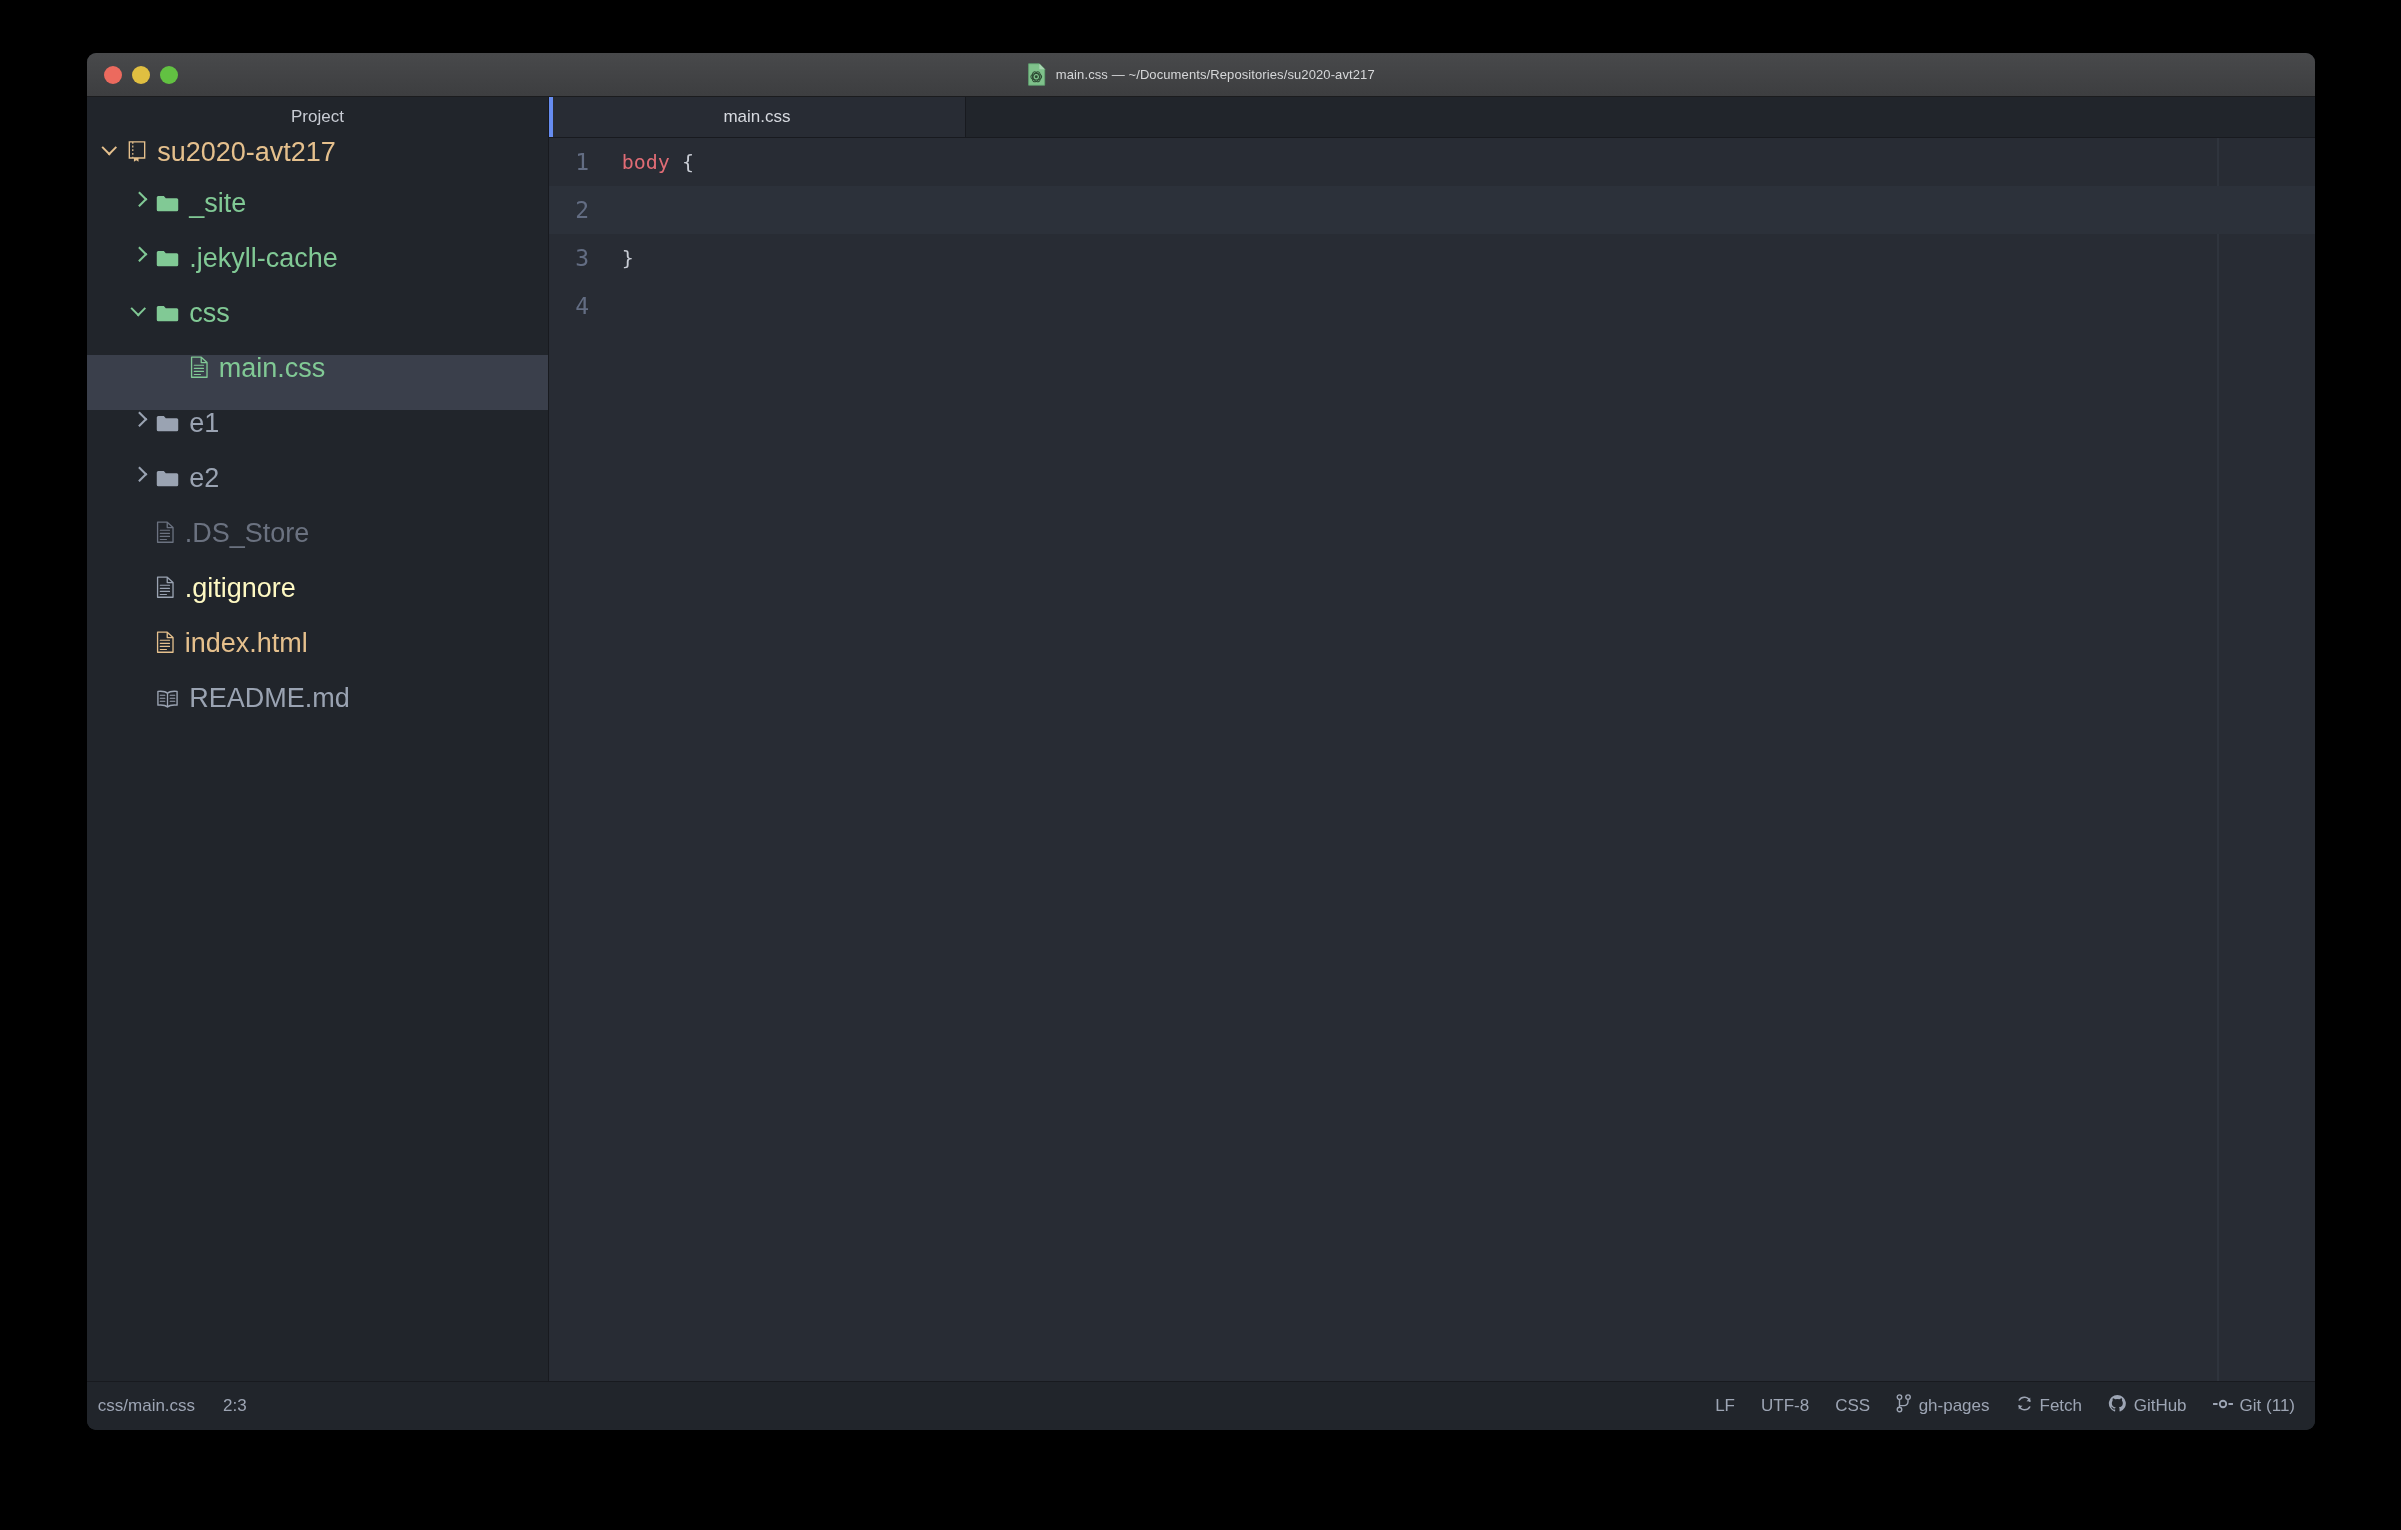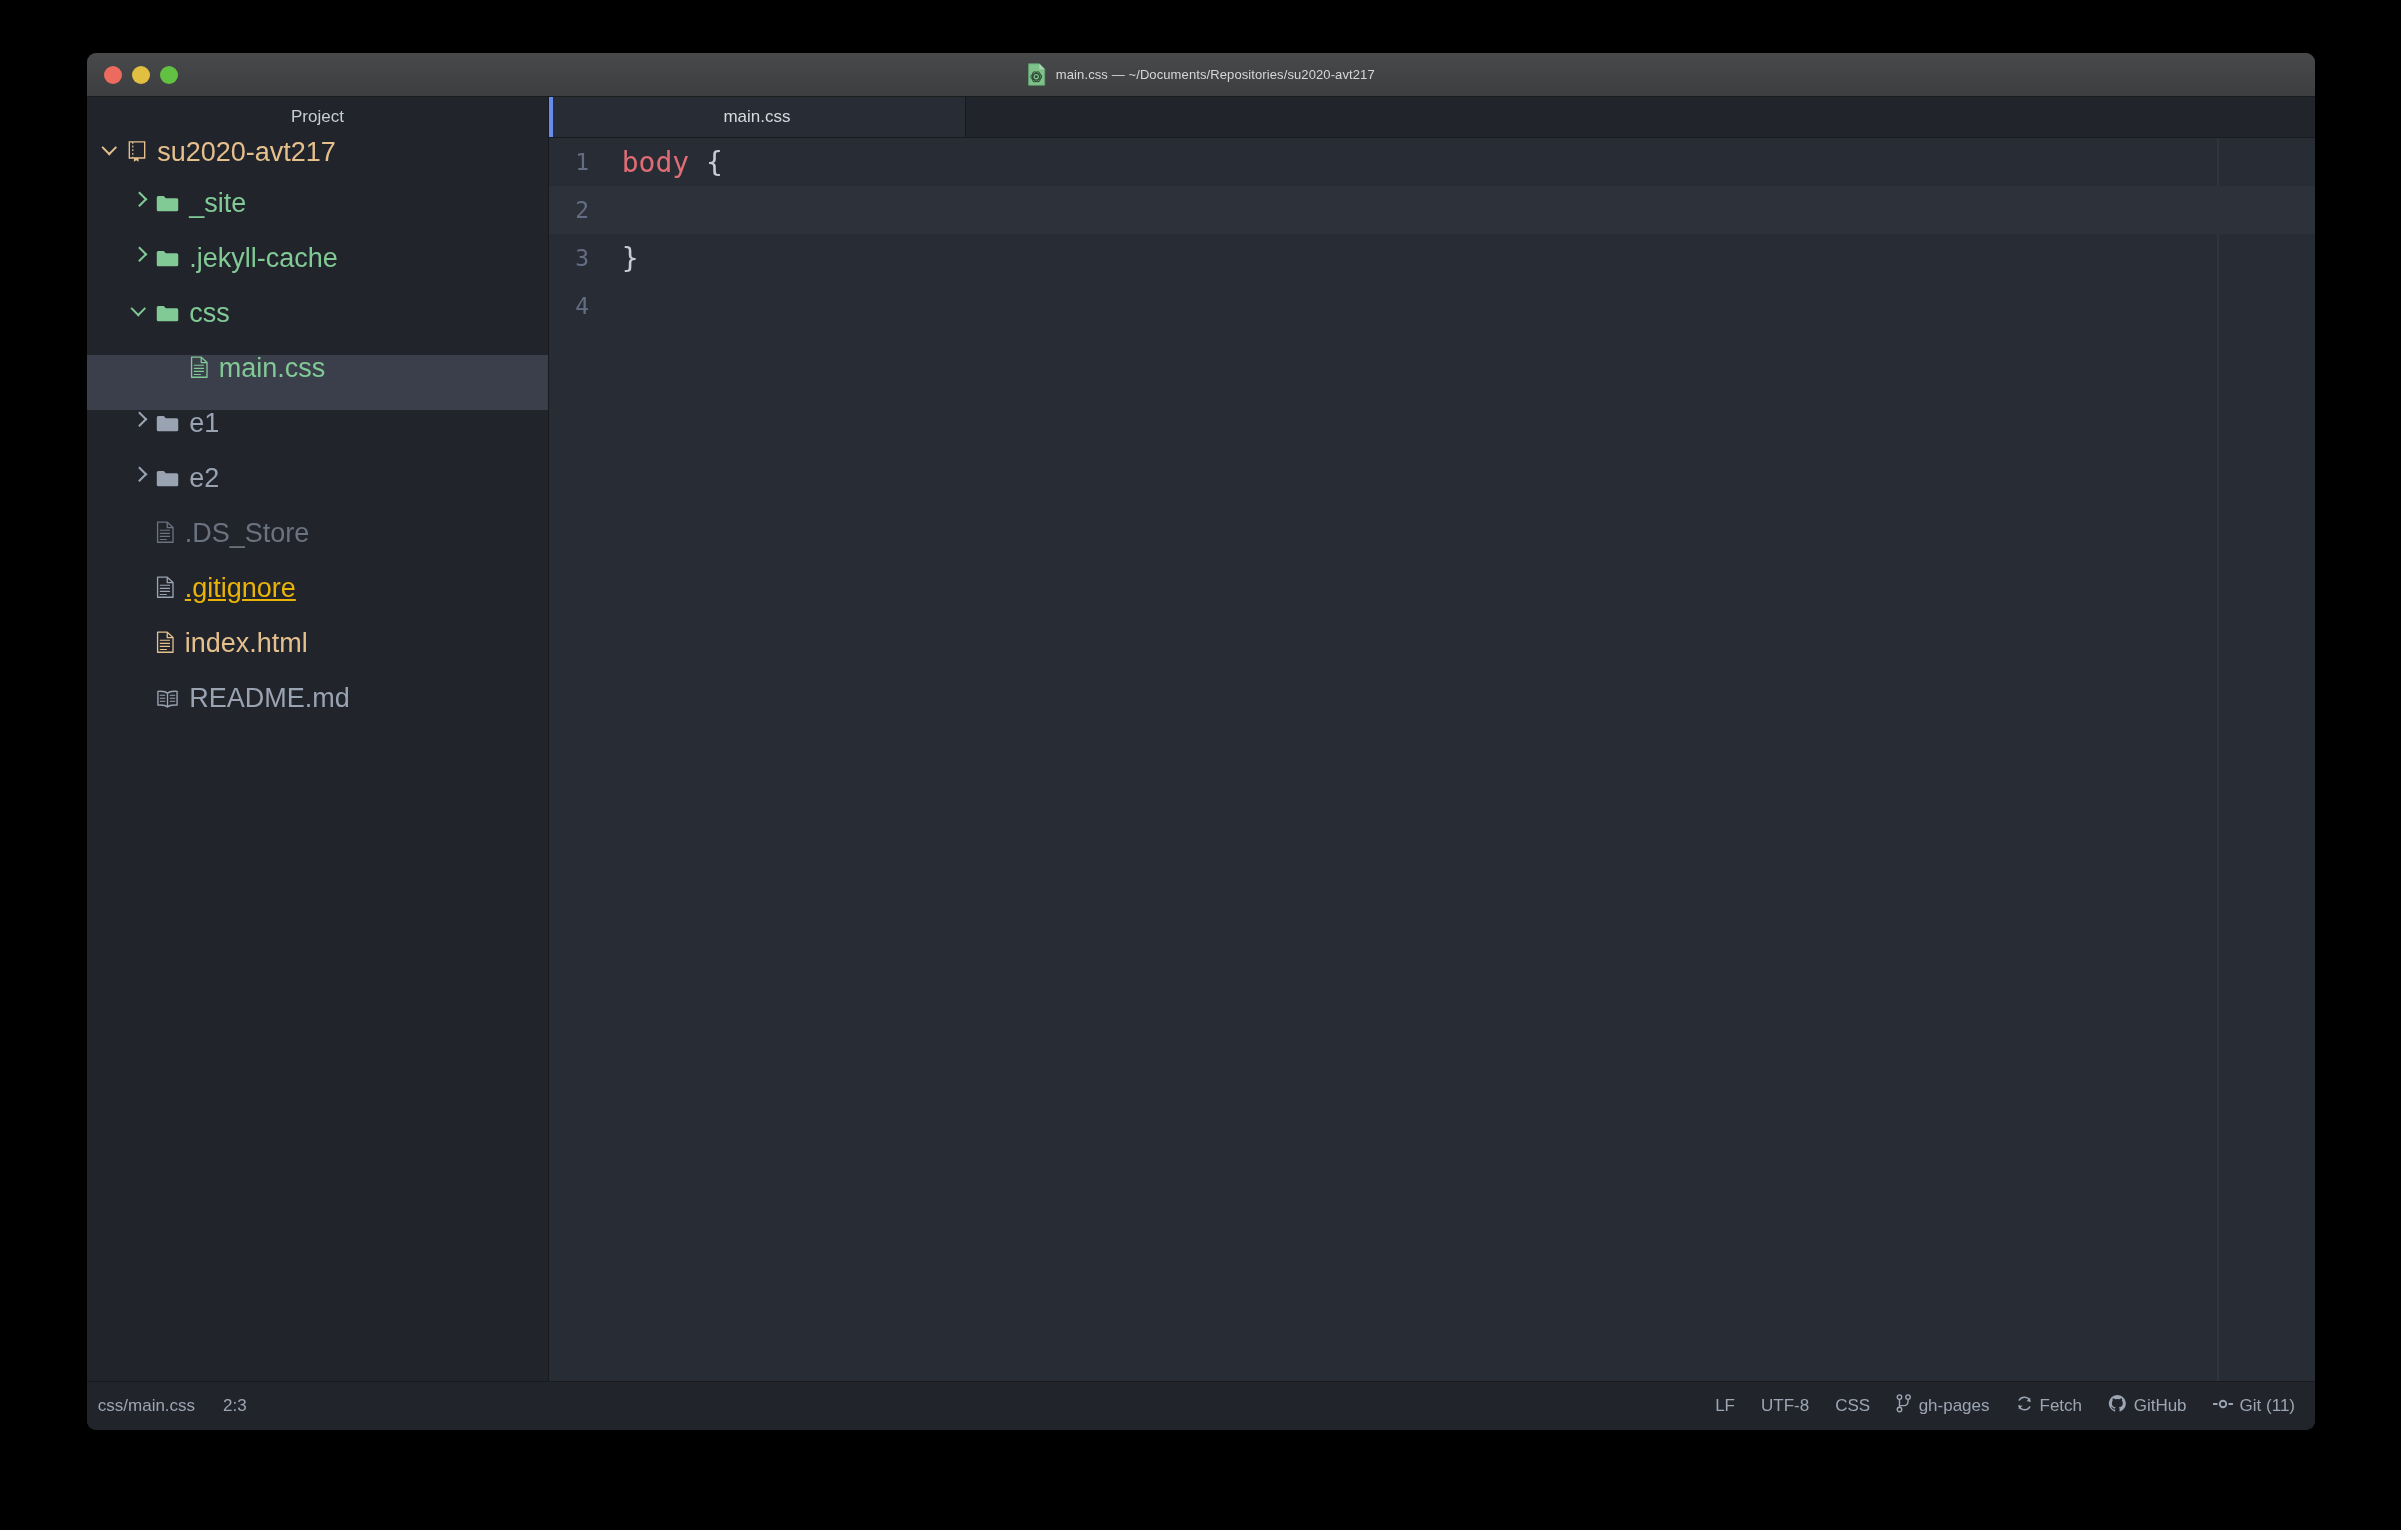"body {" .code-text { font-size: 28px -> 20px }
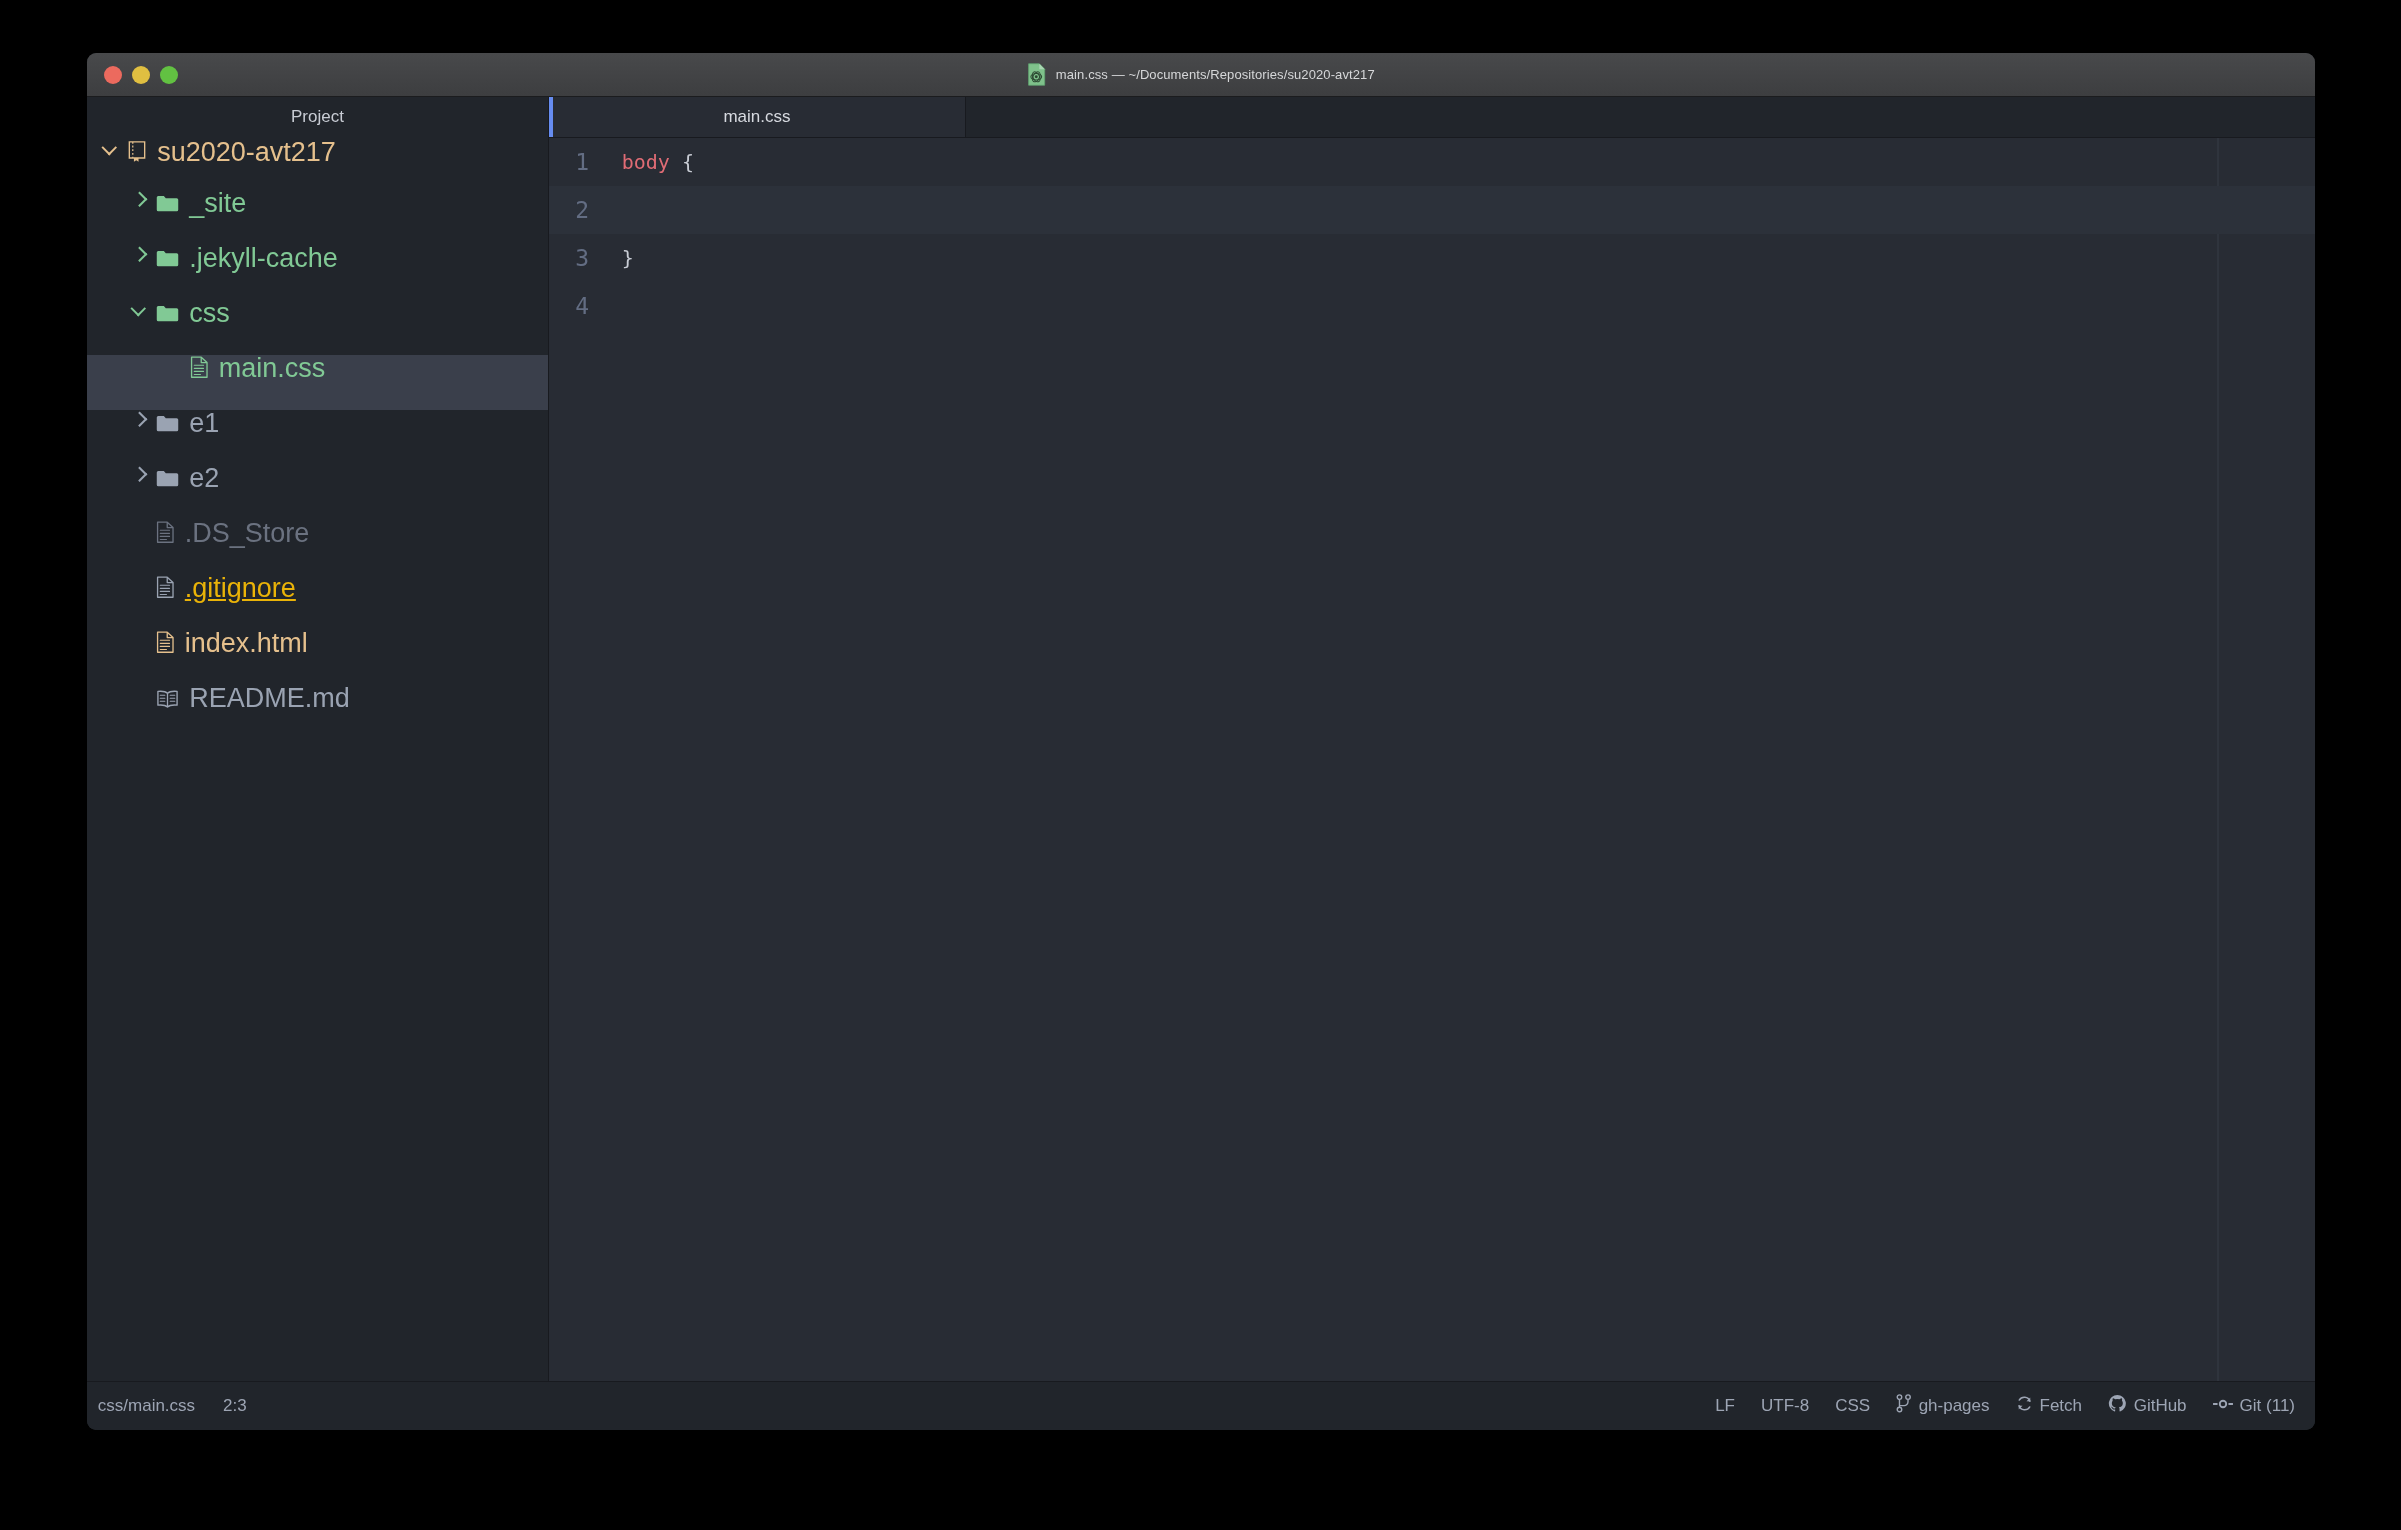".gitignore" div.tree-row { color: #eab308 -> #fef9c3; text-decoration: underline -> none }
